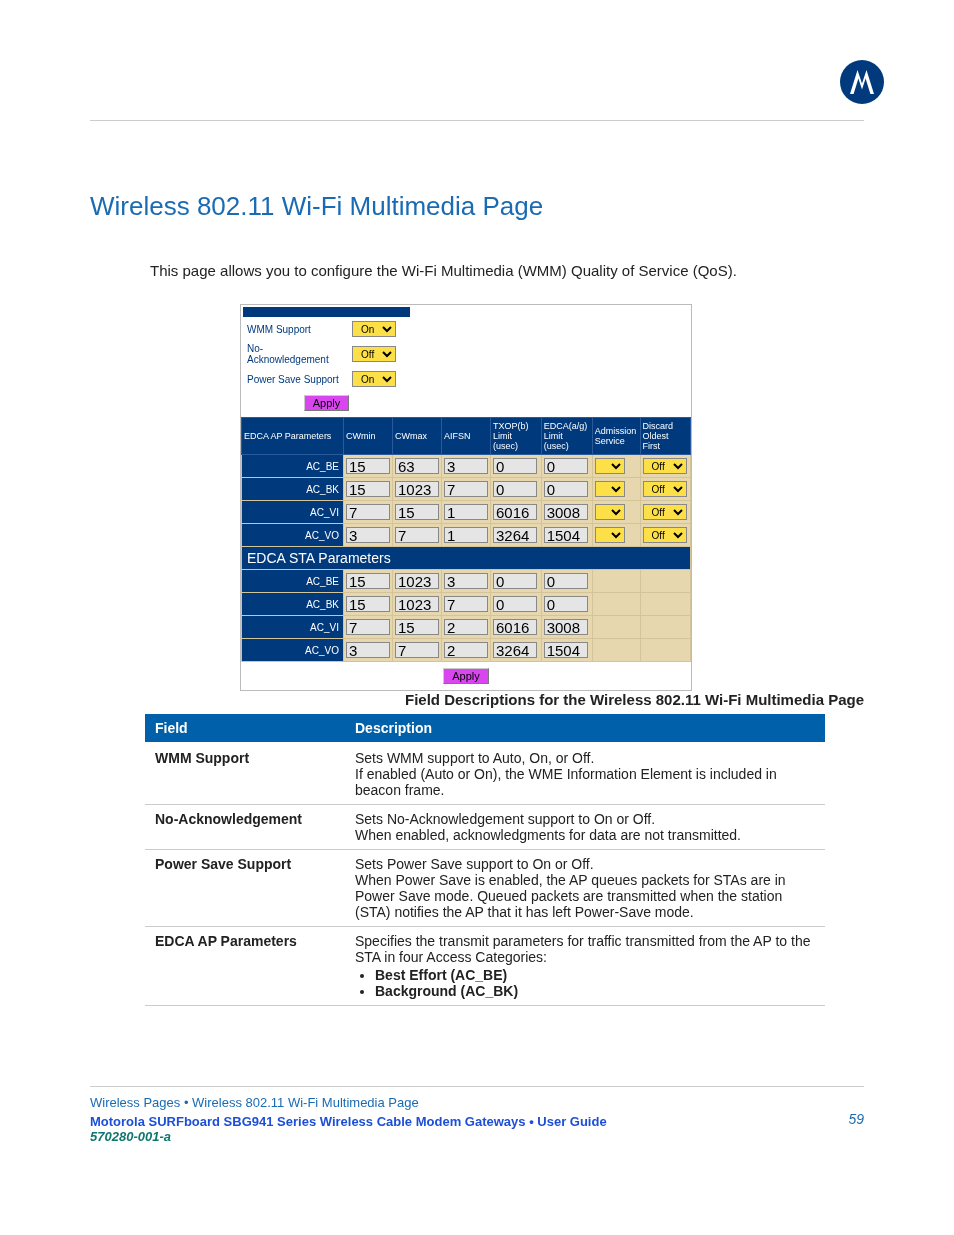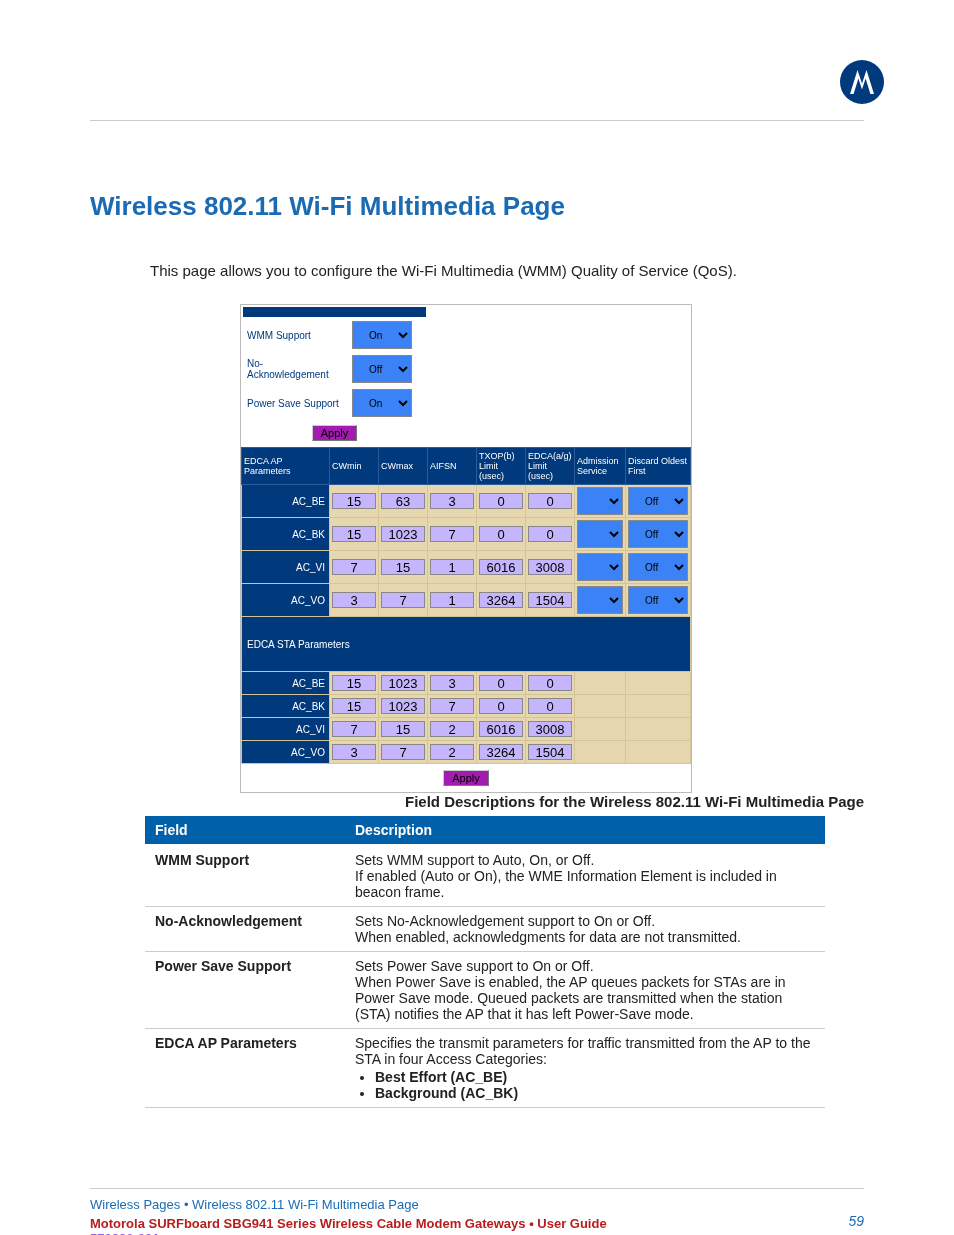"Wireless 802.11 Wi-Fi Multimedia Page" h1.page-title { font-weight: bold -> normal }
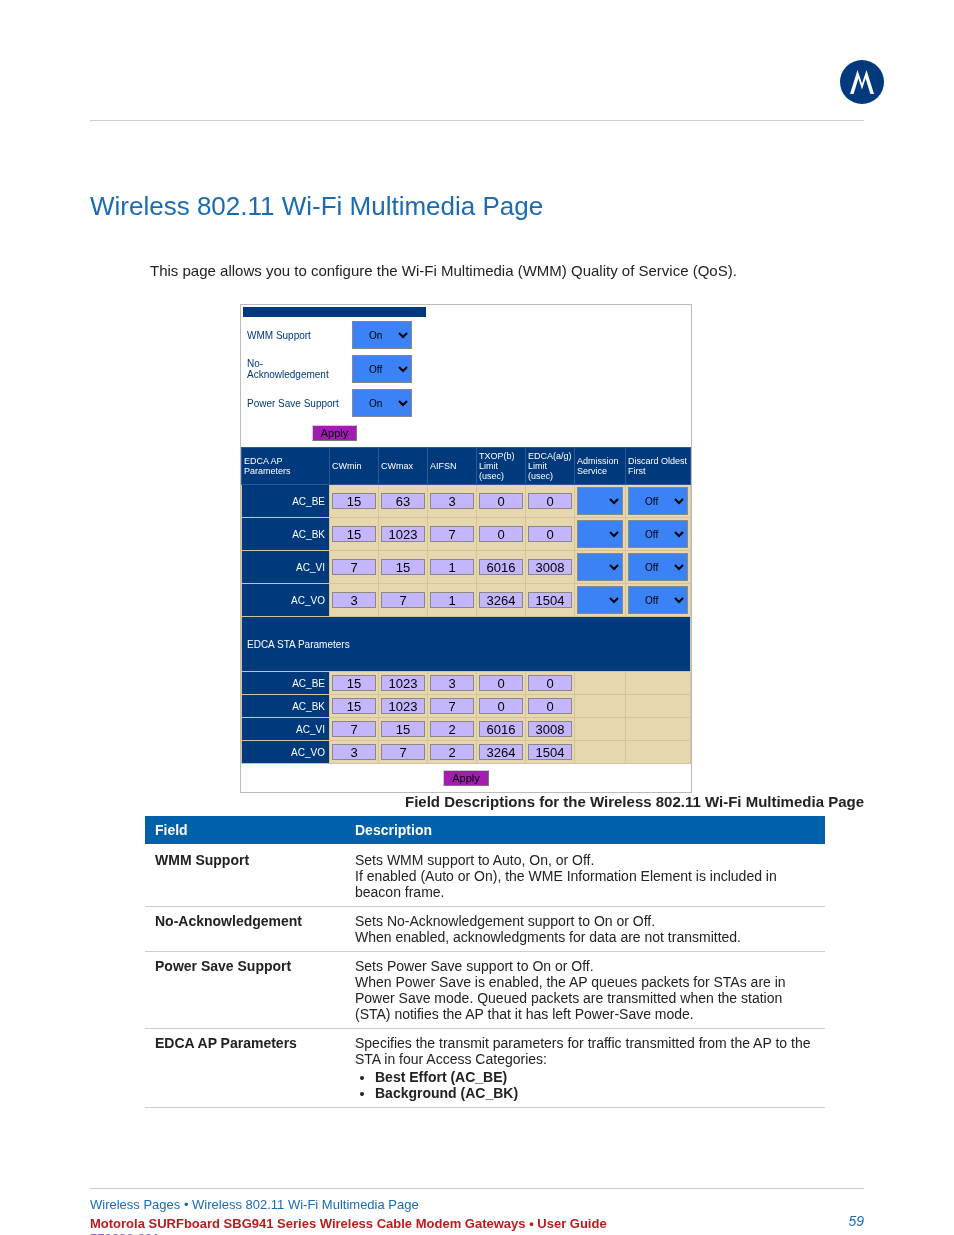"On" .mini-select { background: #3b82f6 -> #fde047; height: 28px -> 16px; padding: 0 12px -> 0 4px }
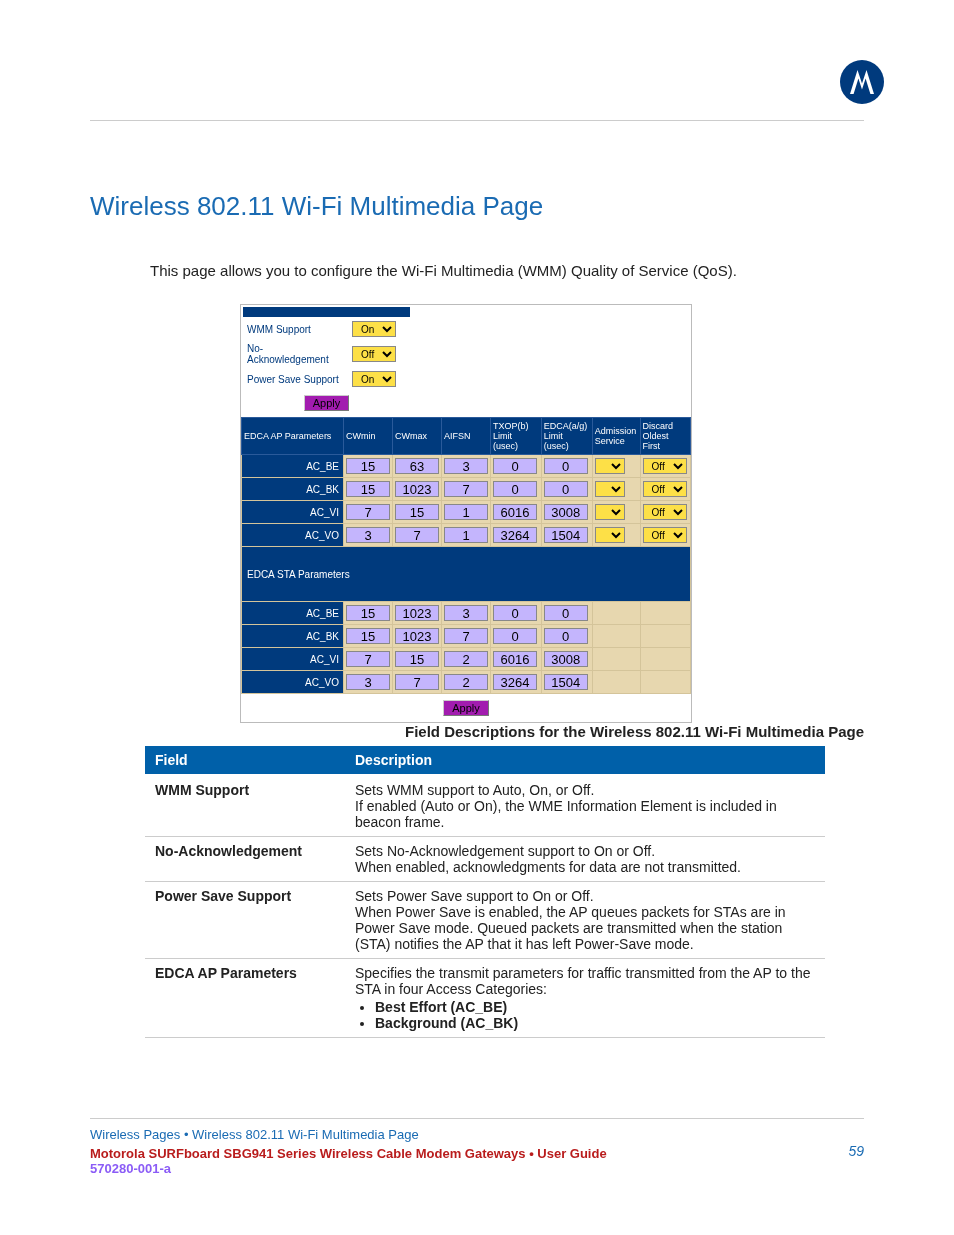"Apply" .btn-apply { background: #a21caf -> #d946ef }
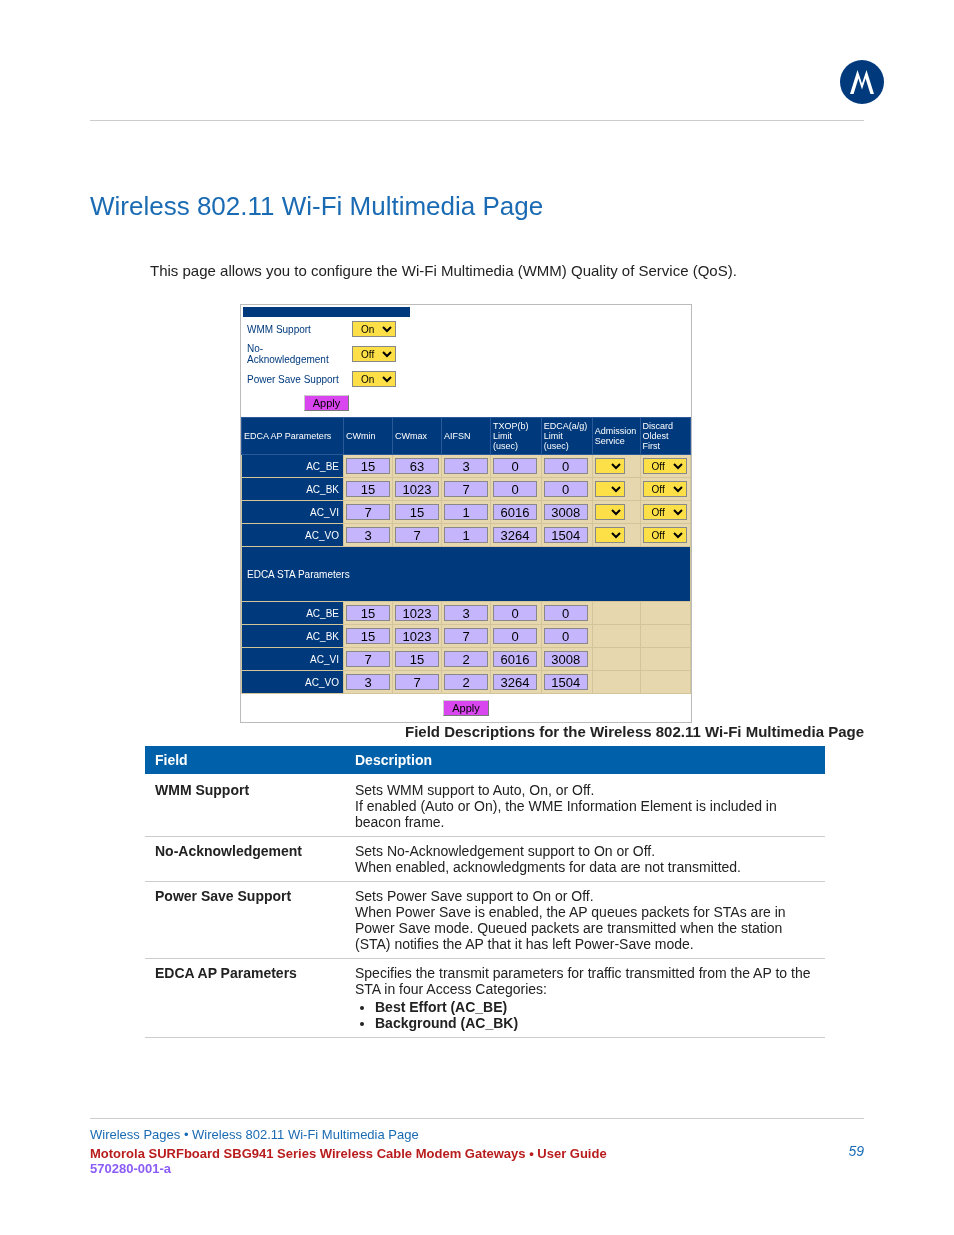"15" .mini-input { background: #c4b5fd -> #e5e5e5; font-size: 13px -> 15px; text-align: center -> none }
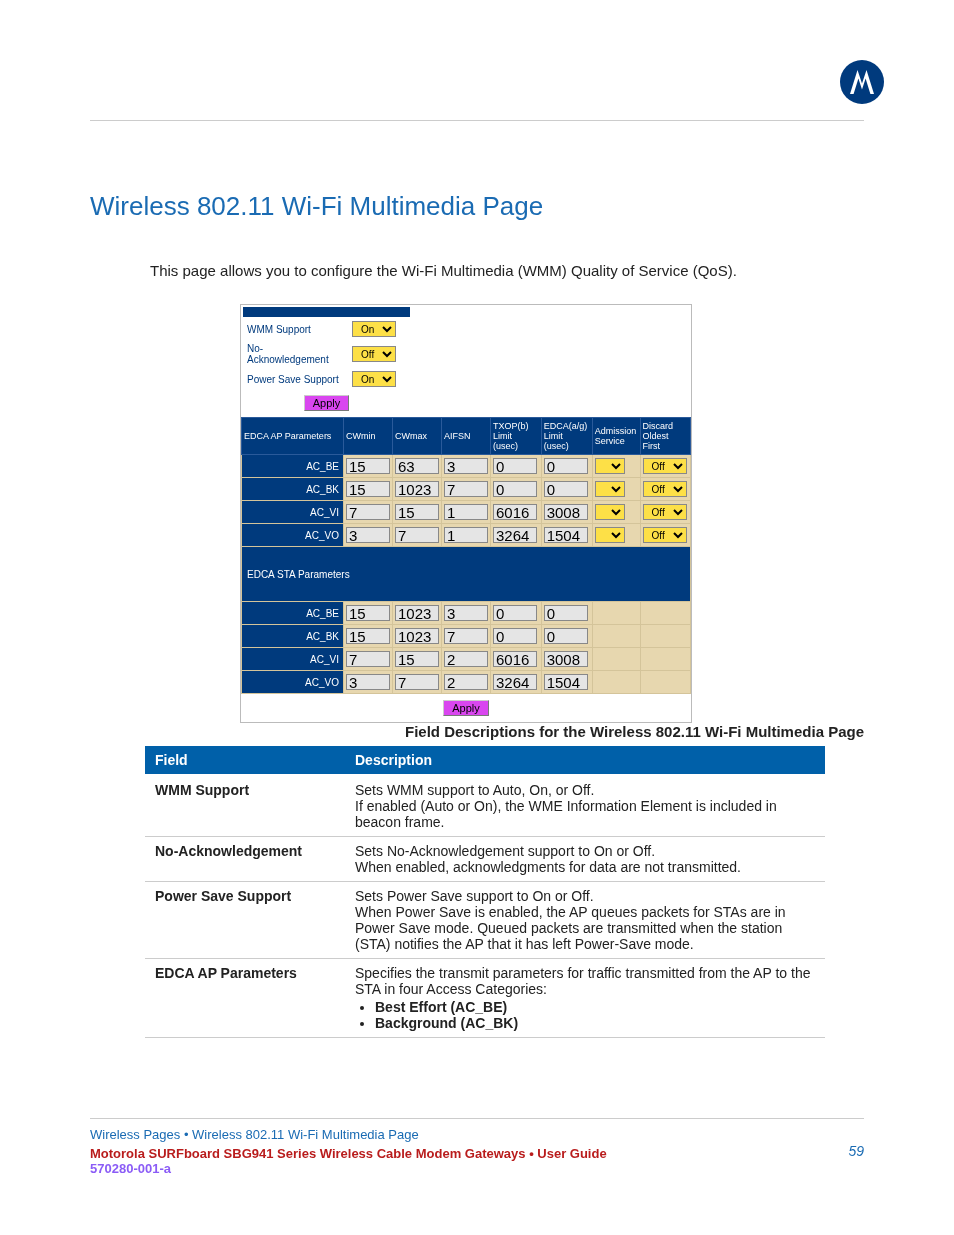"EDCA STA Parameters" .param-table tr.section-row td { font-size: 10px -> 14px; padding: 18px 5px -> 2px 5px }
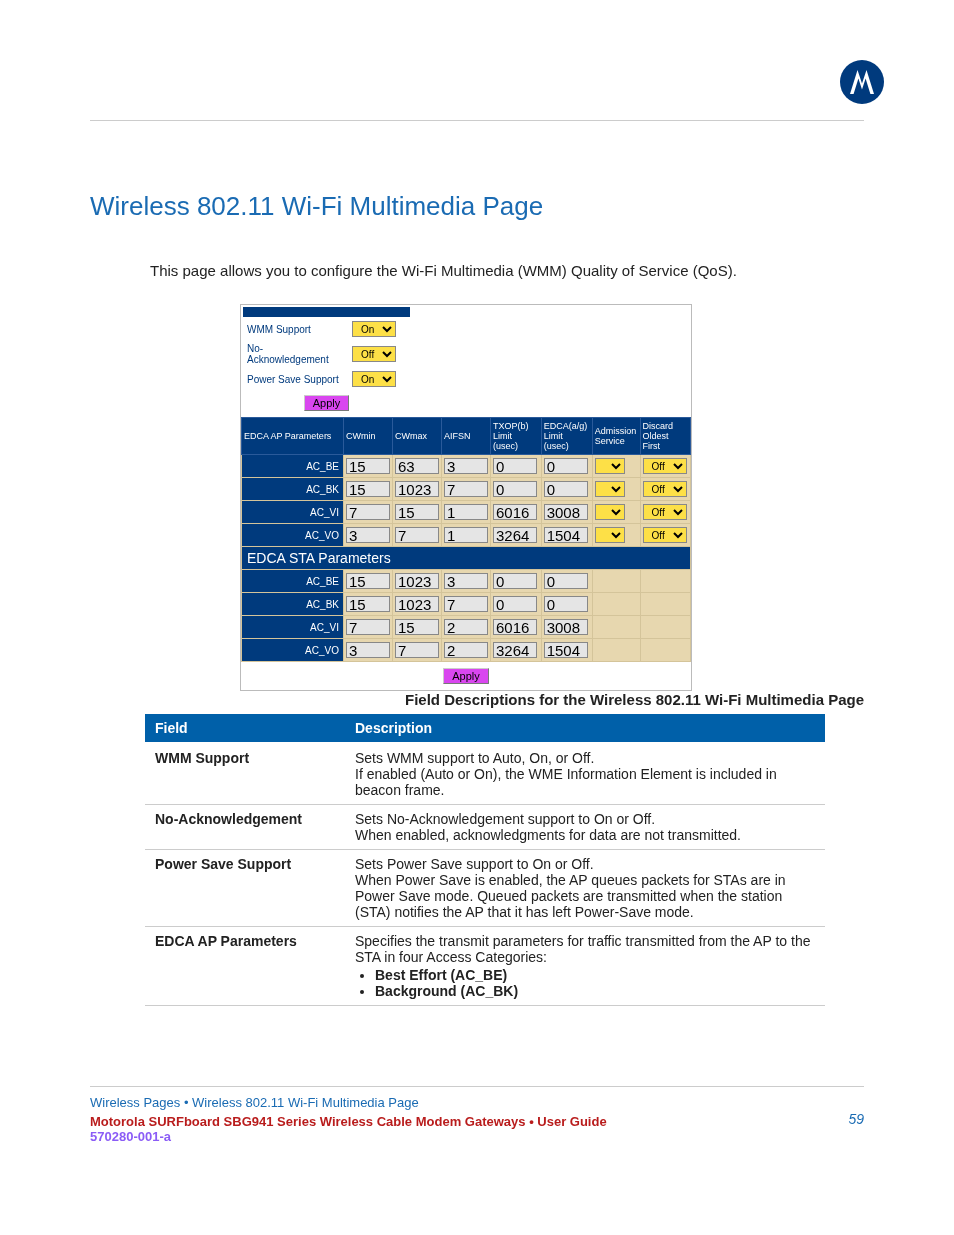"Motorola SURFboard SBG941 Series" .footer .prod { color: #b91c1c -> #1d4ed8 }
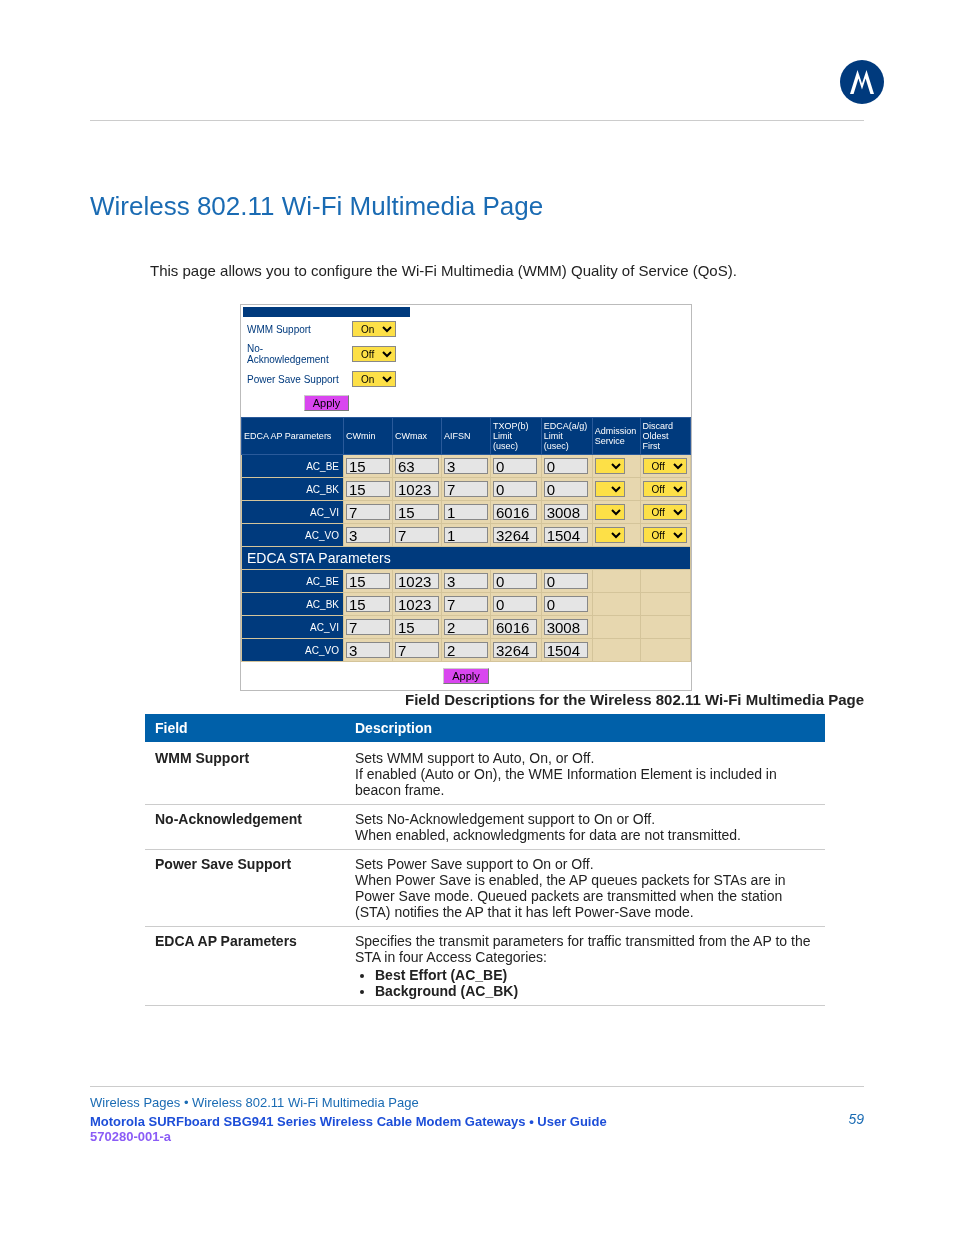"570280-001-a" .footer .docnum { color: #8b5cf6 -> #0f766e; font-style: none -> italic }
